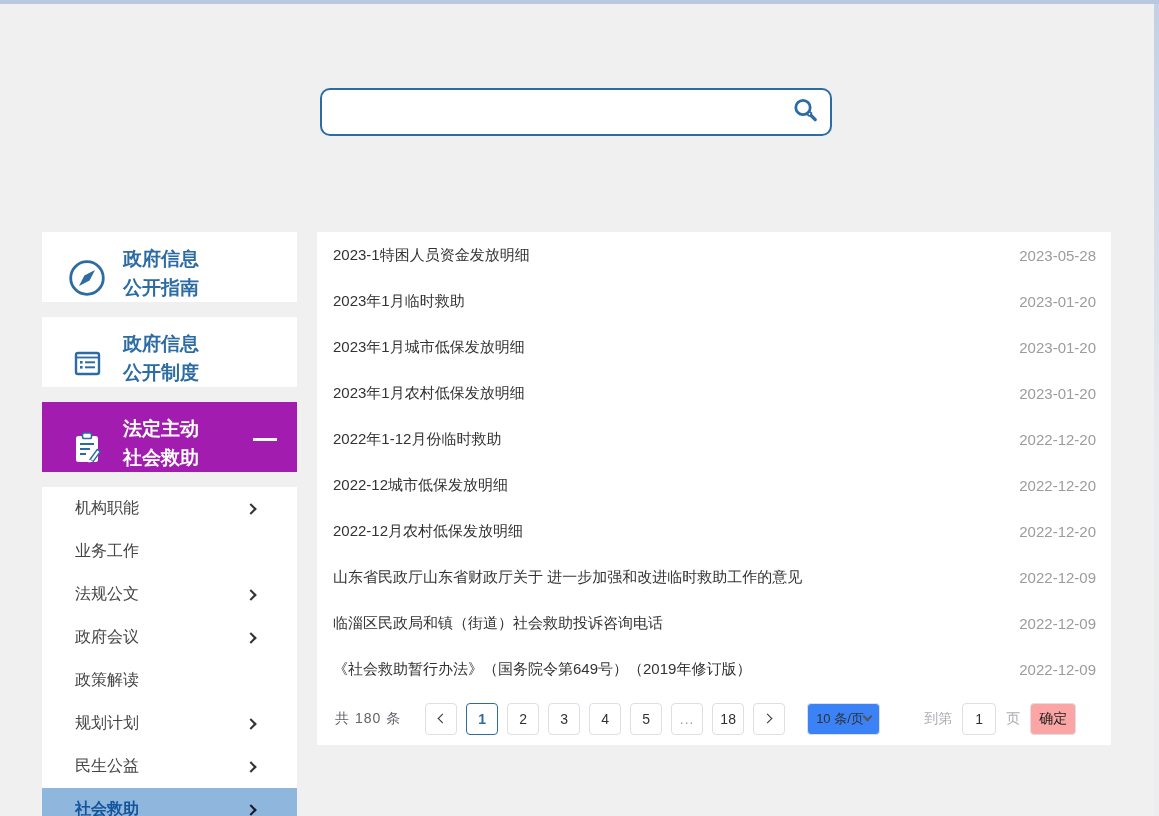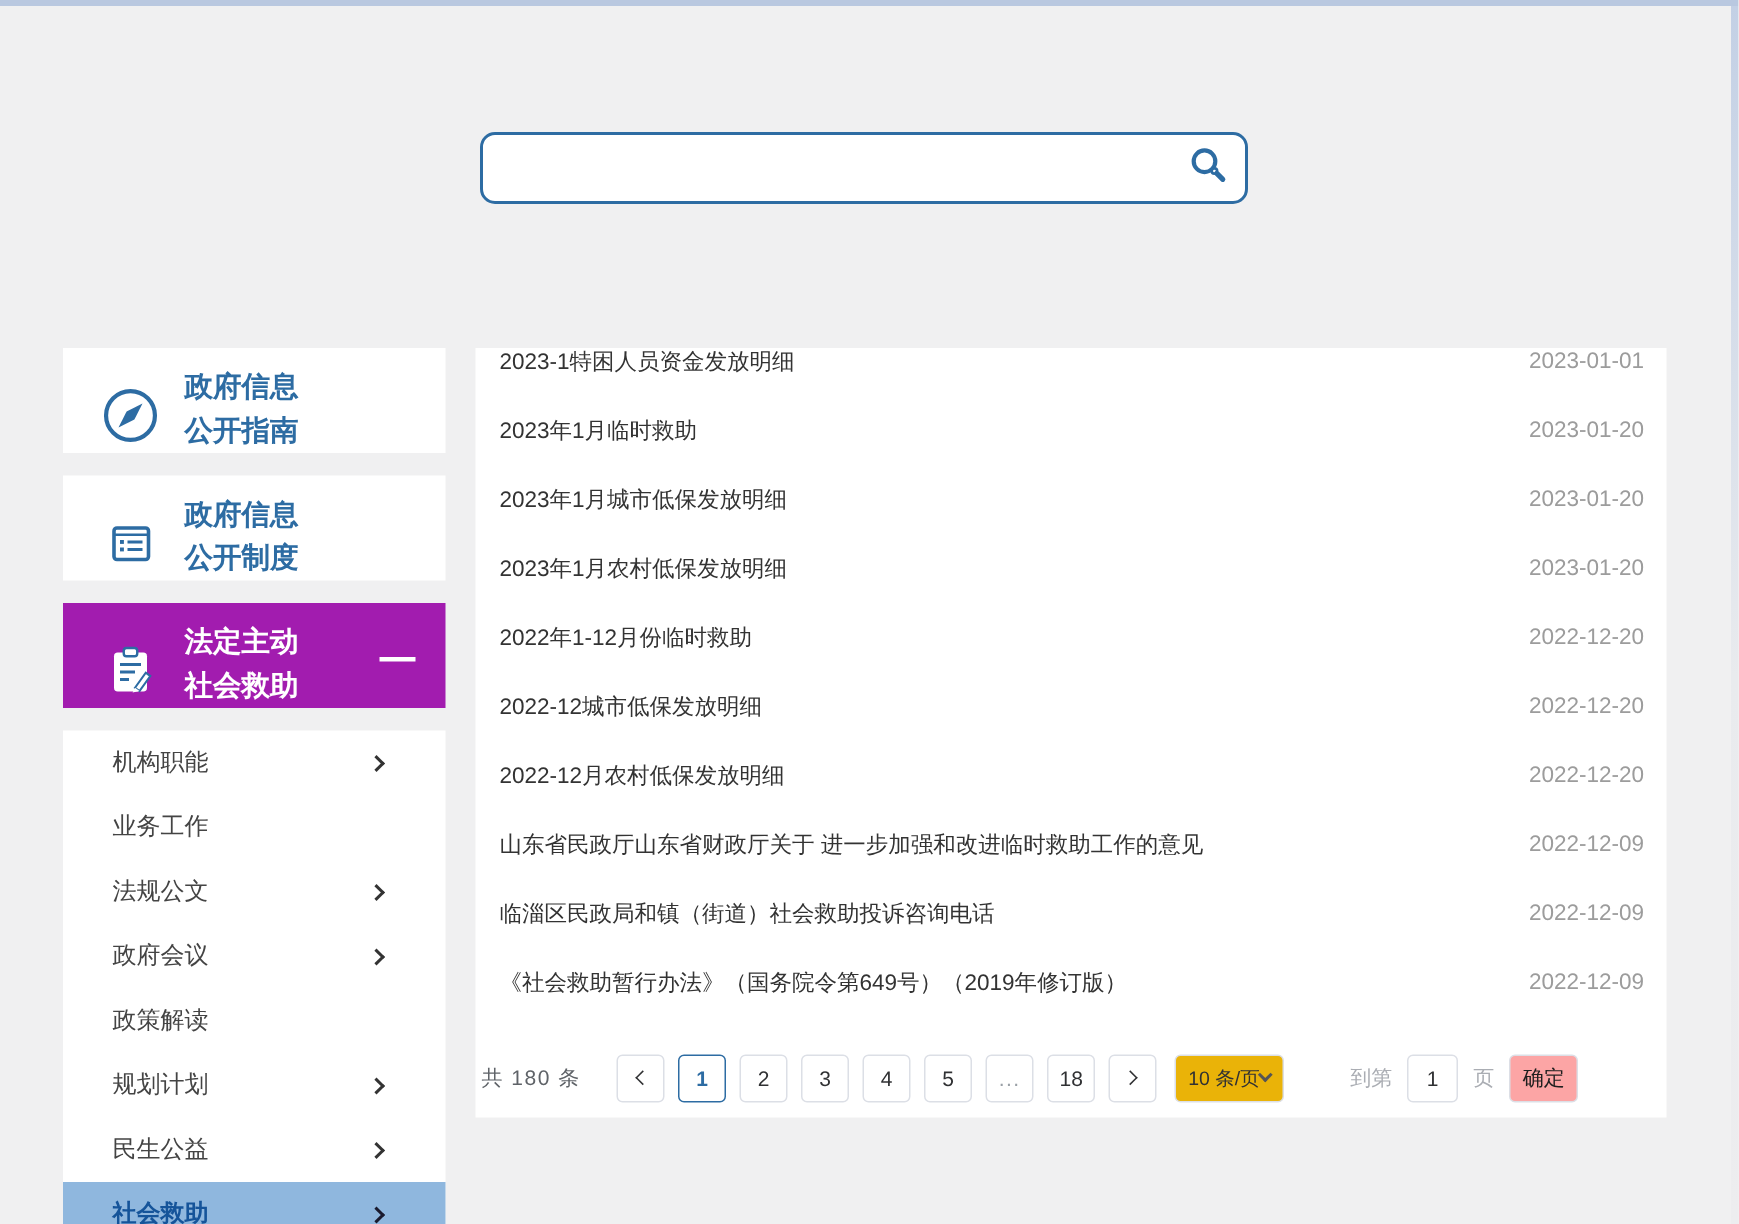"2023-1特困人员资金发放明细" .row { align-items: flex-start -> center }
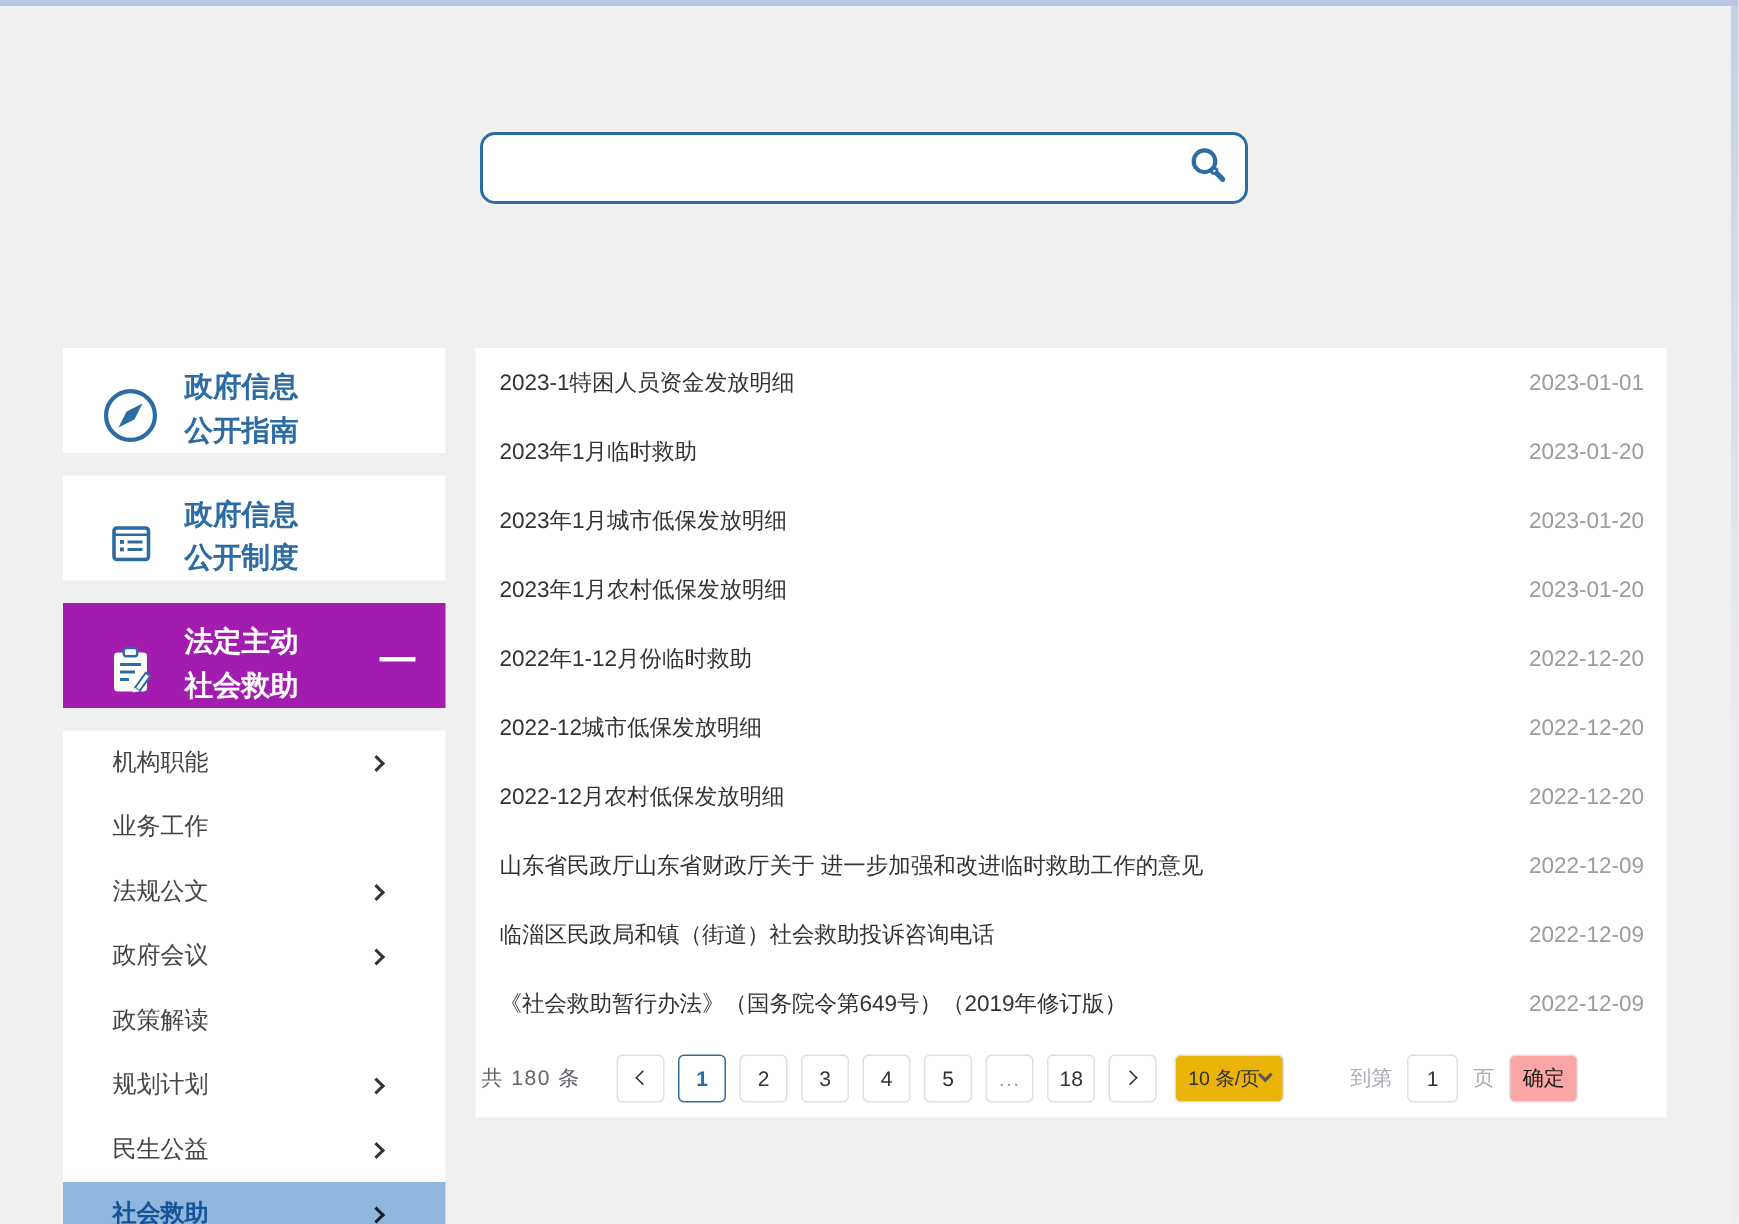"2023-01-01" span.date { text: 2023-01-01 -> 2023-05-28 }
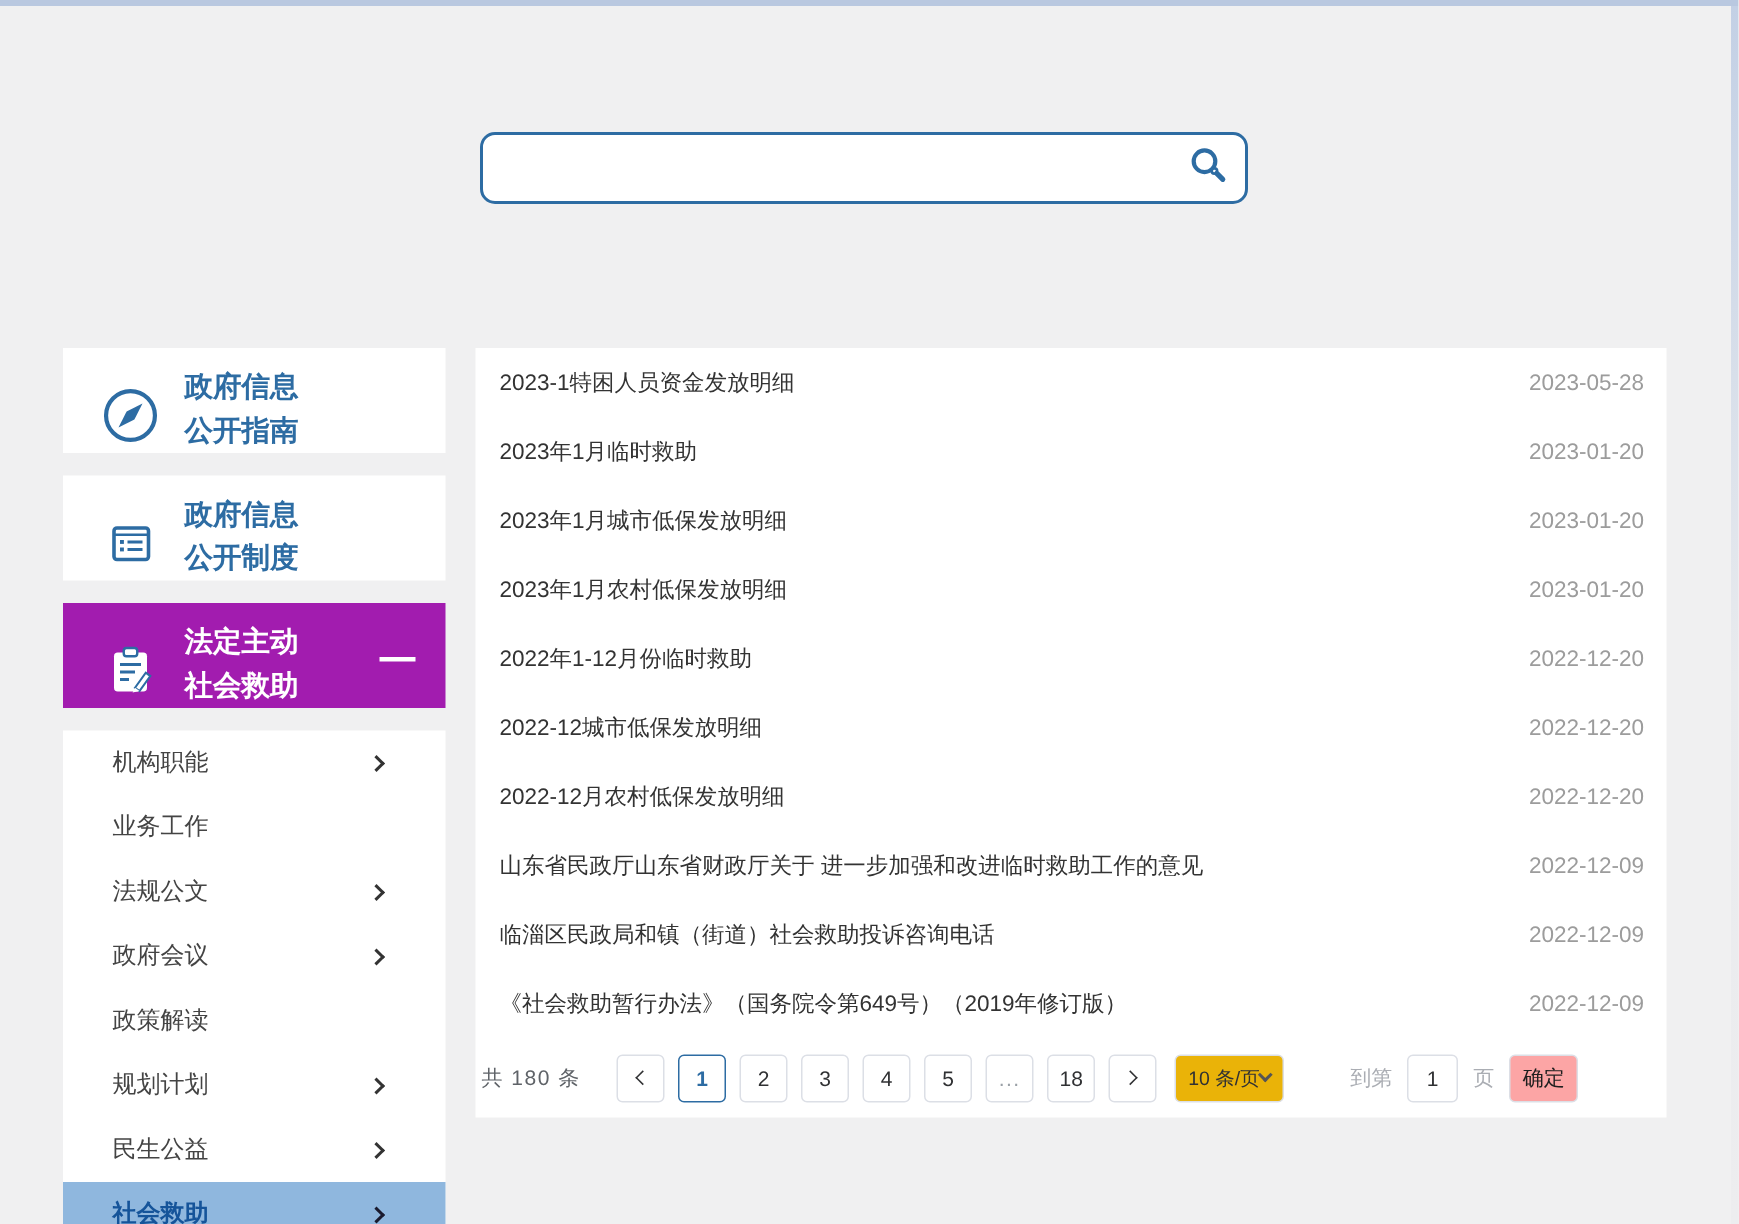"共 180 条" .pager { padding-left: 4px -> 18px }
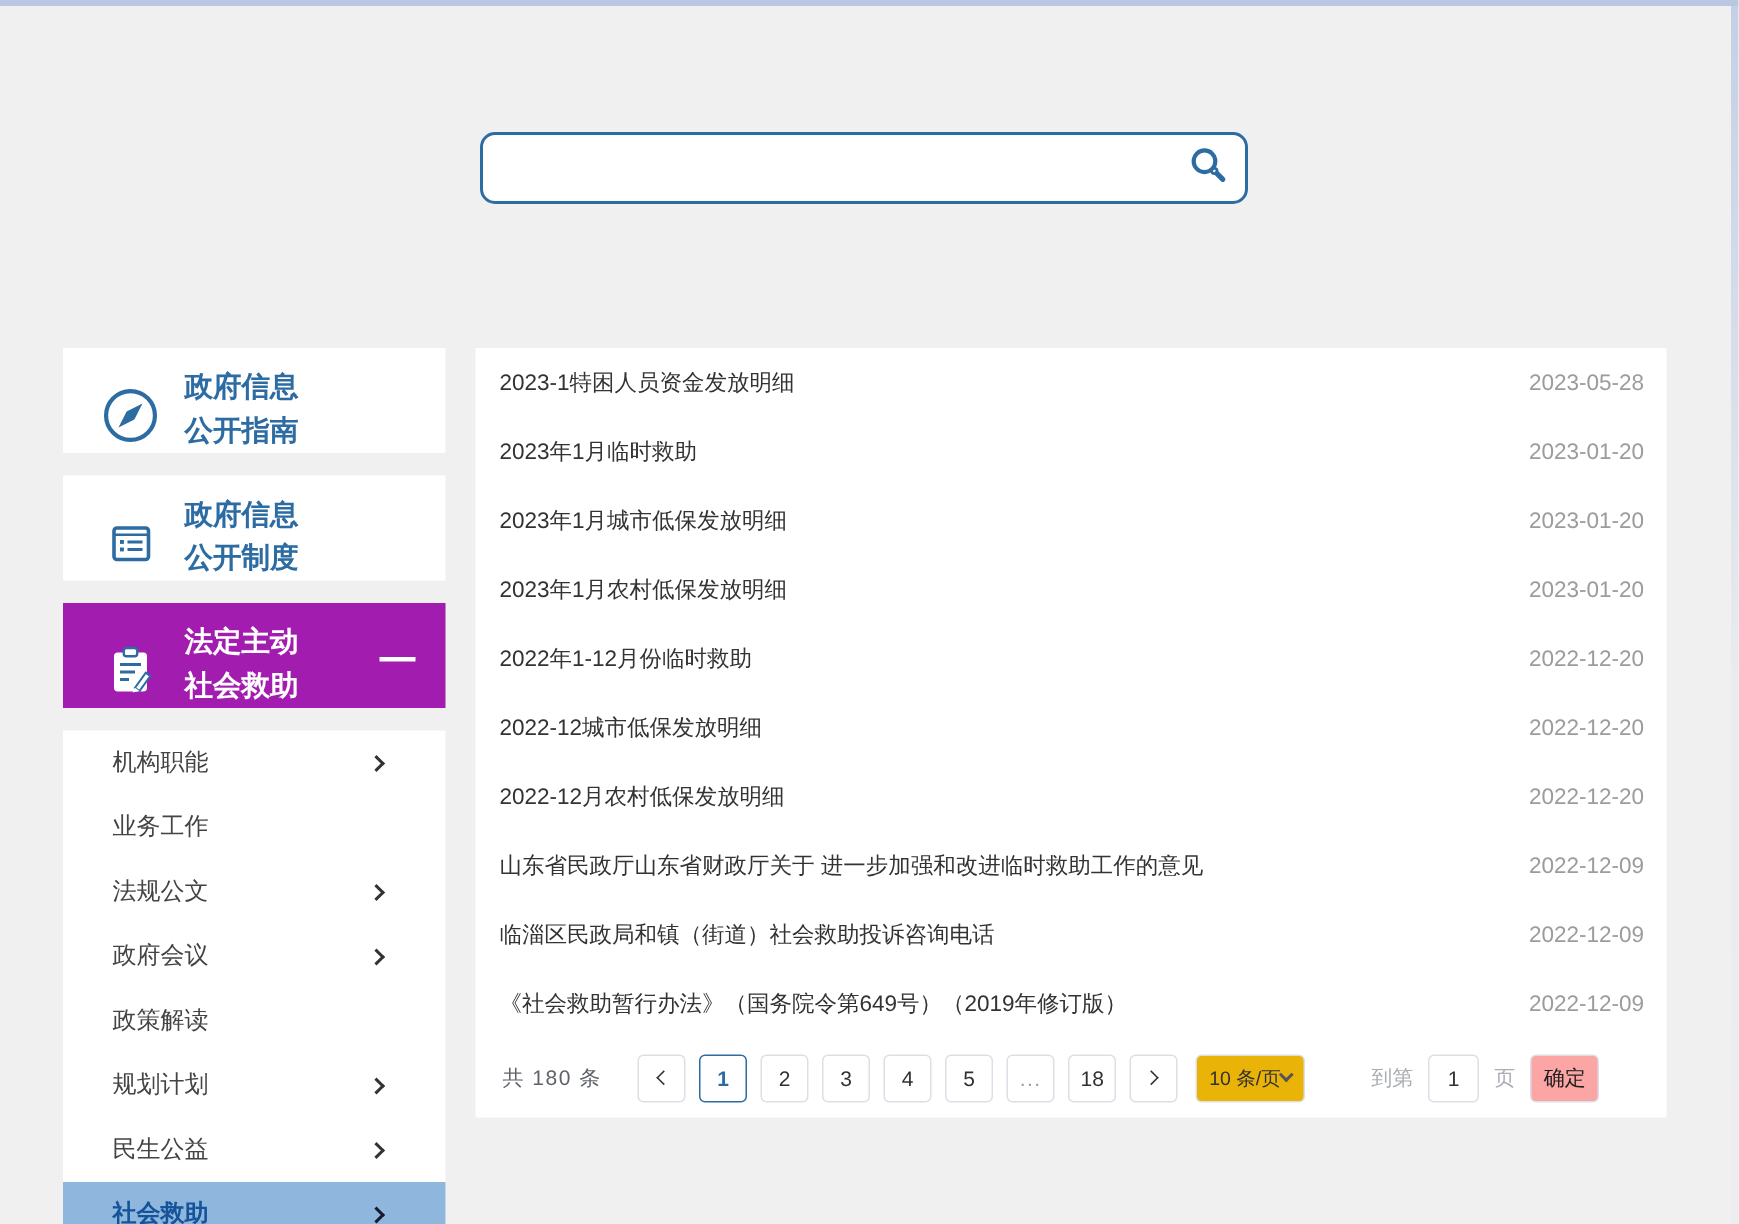"10 条/页" .psel { background: #eab308 -> #3b82f6; margin-left: 3px -> 13px }
